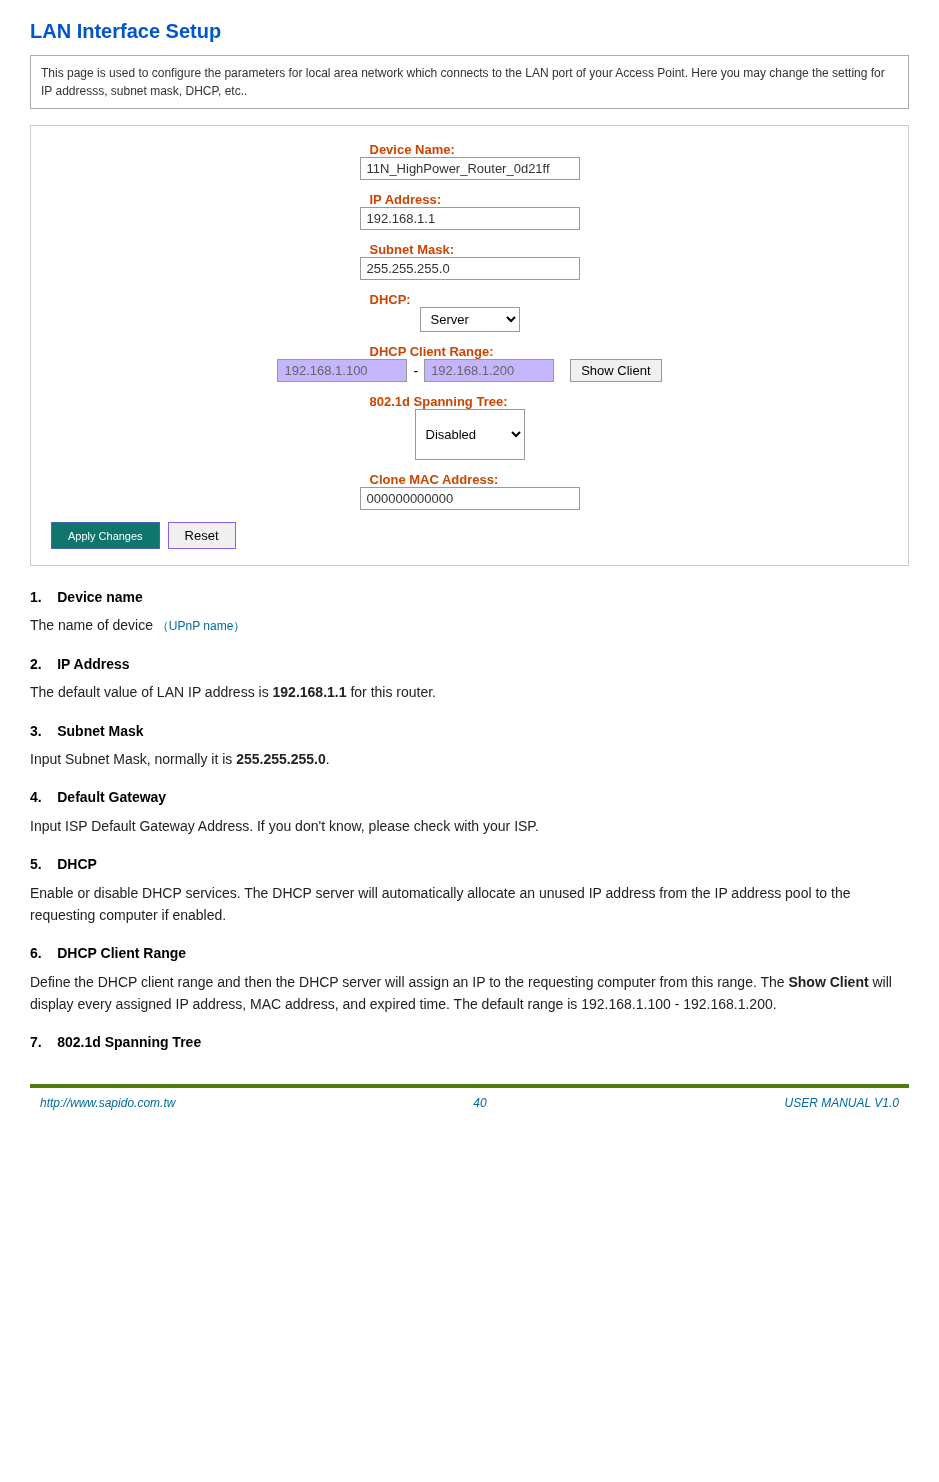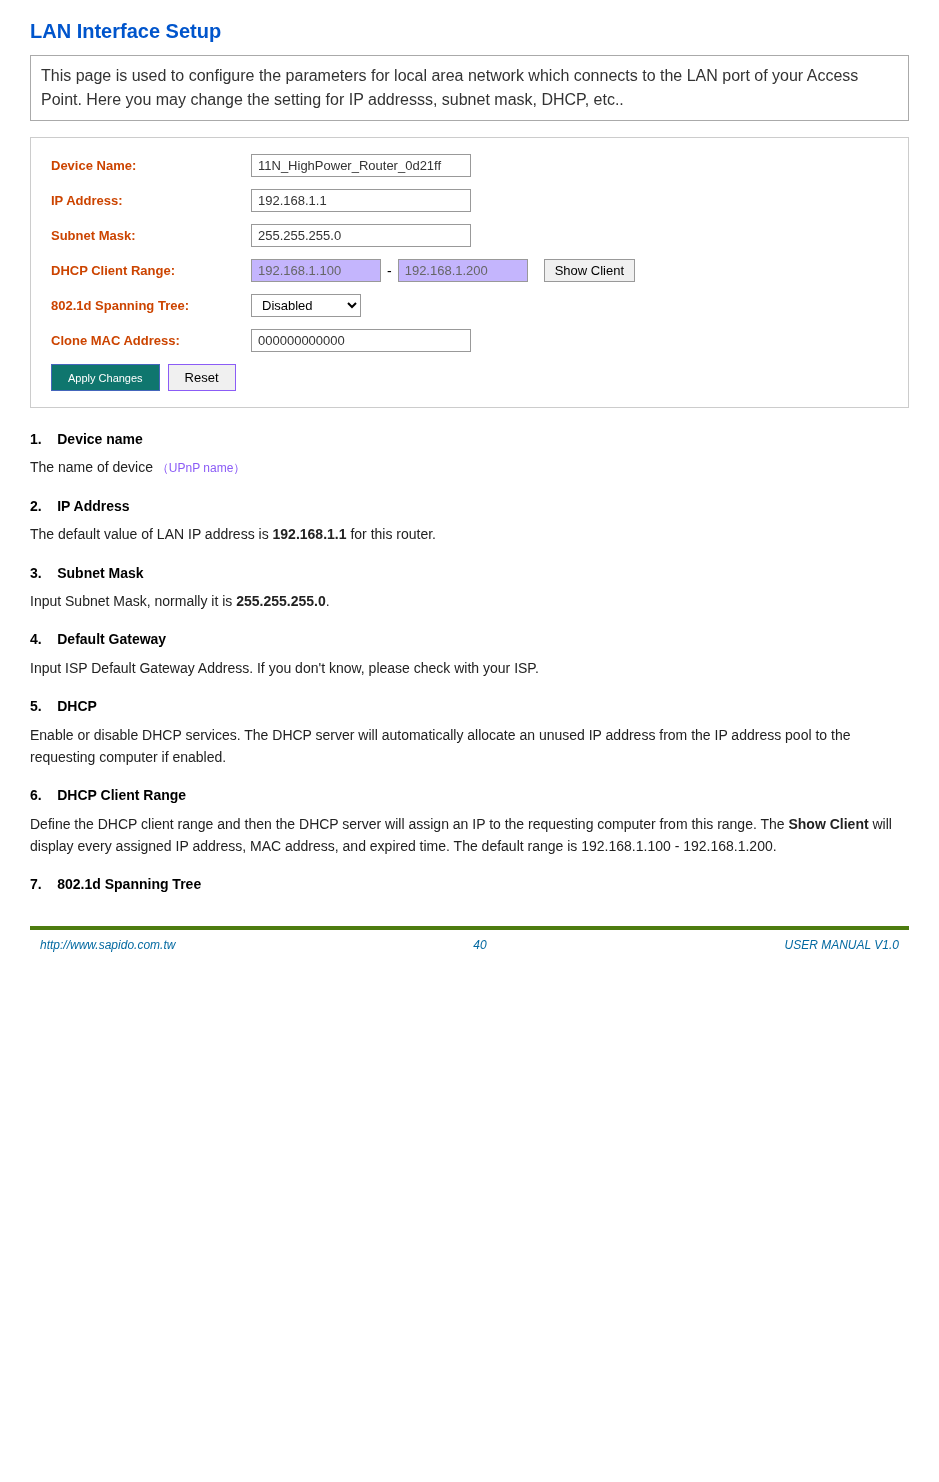"This page is used to" .description { font-size: 16px -> 12px }
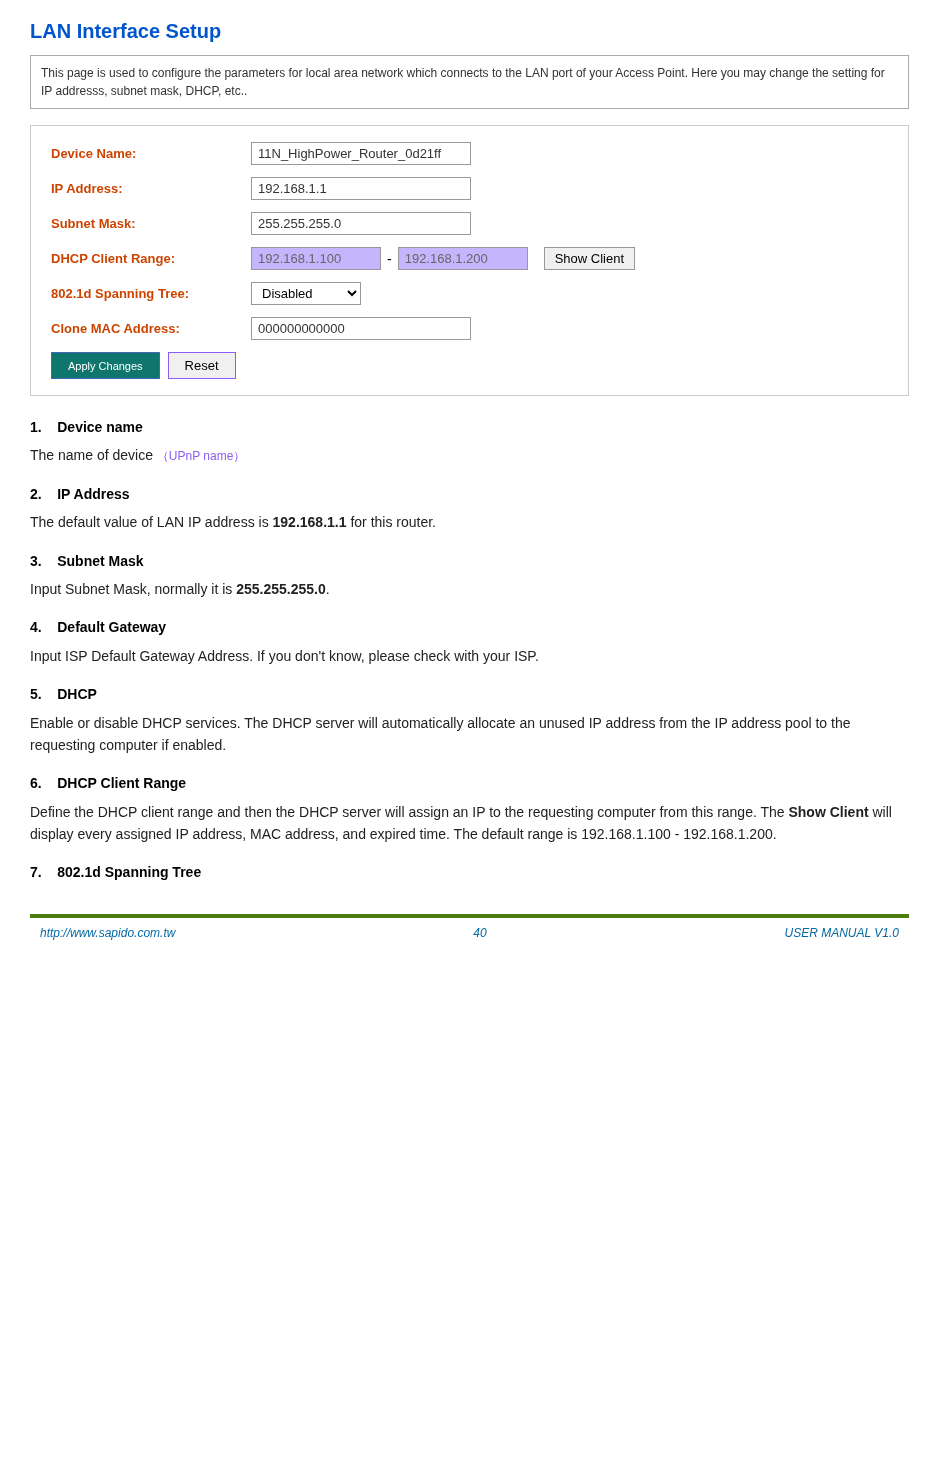"Device Name:" .form-row { flex-direction: none -> column }
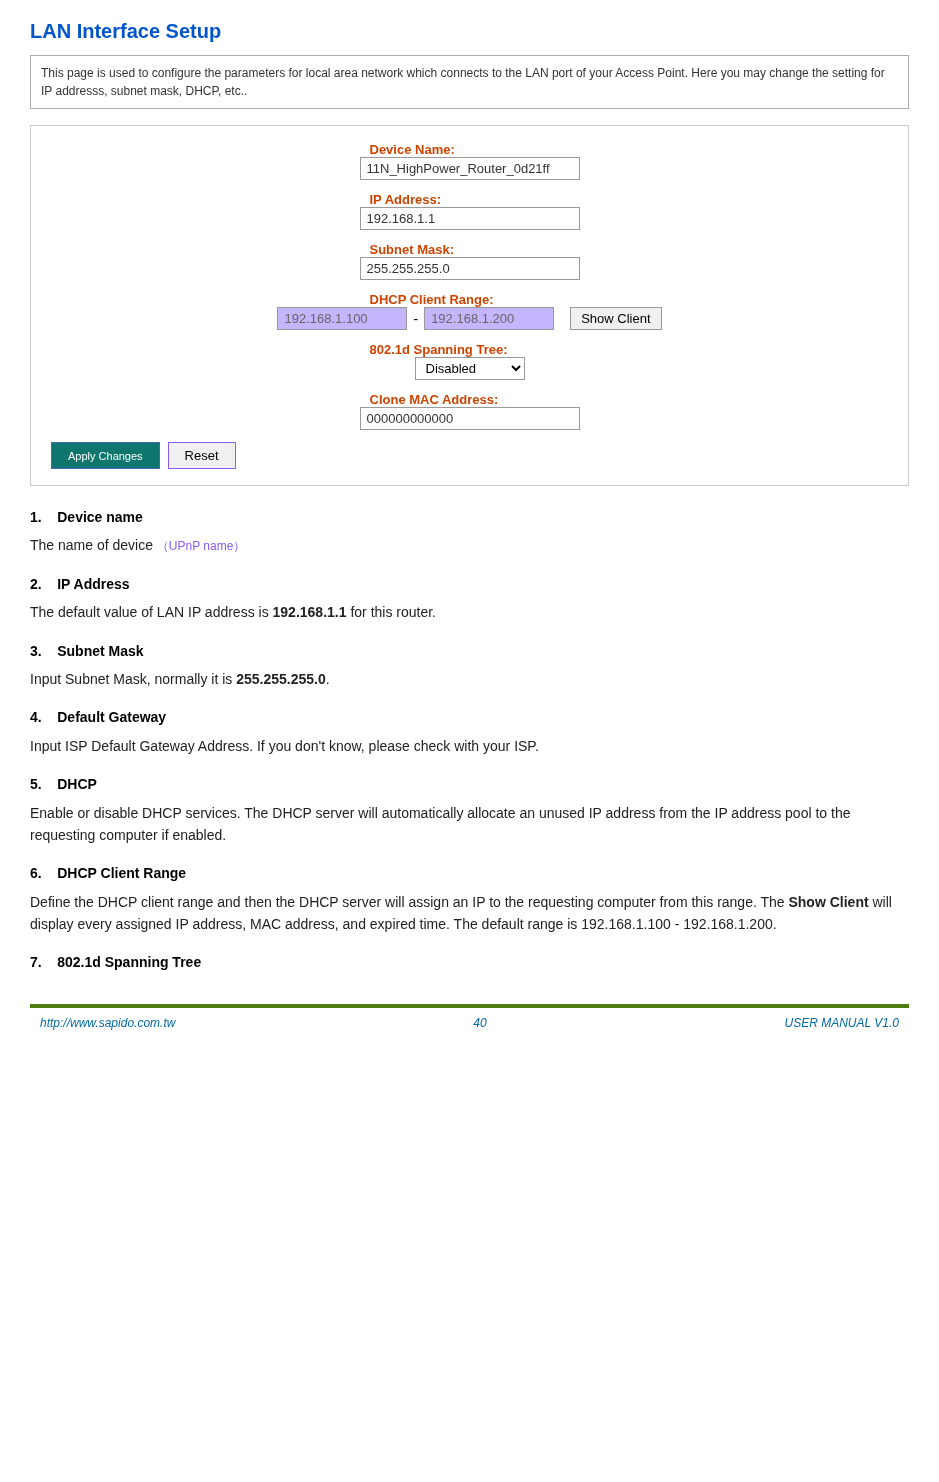"DHCP:" div.form-row { html: none -> <div> <div>DHCP:</div> <select> <option>Server</option> <option>Client</option> <option>Disabled</option> </select> </div> }
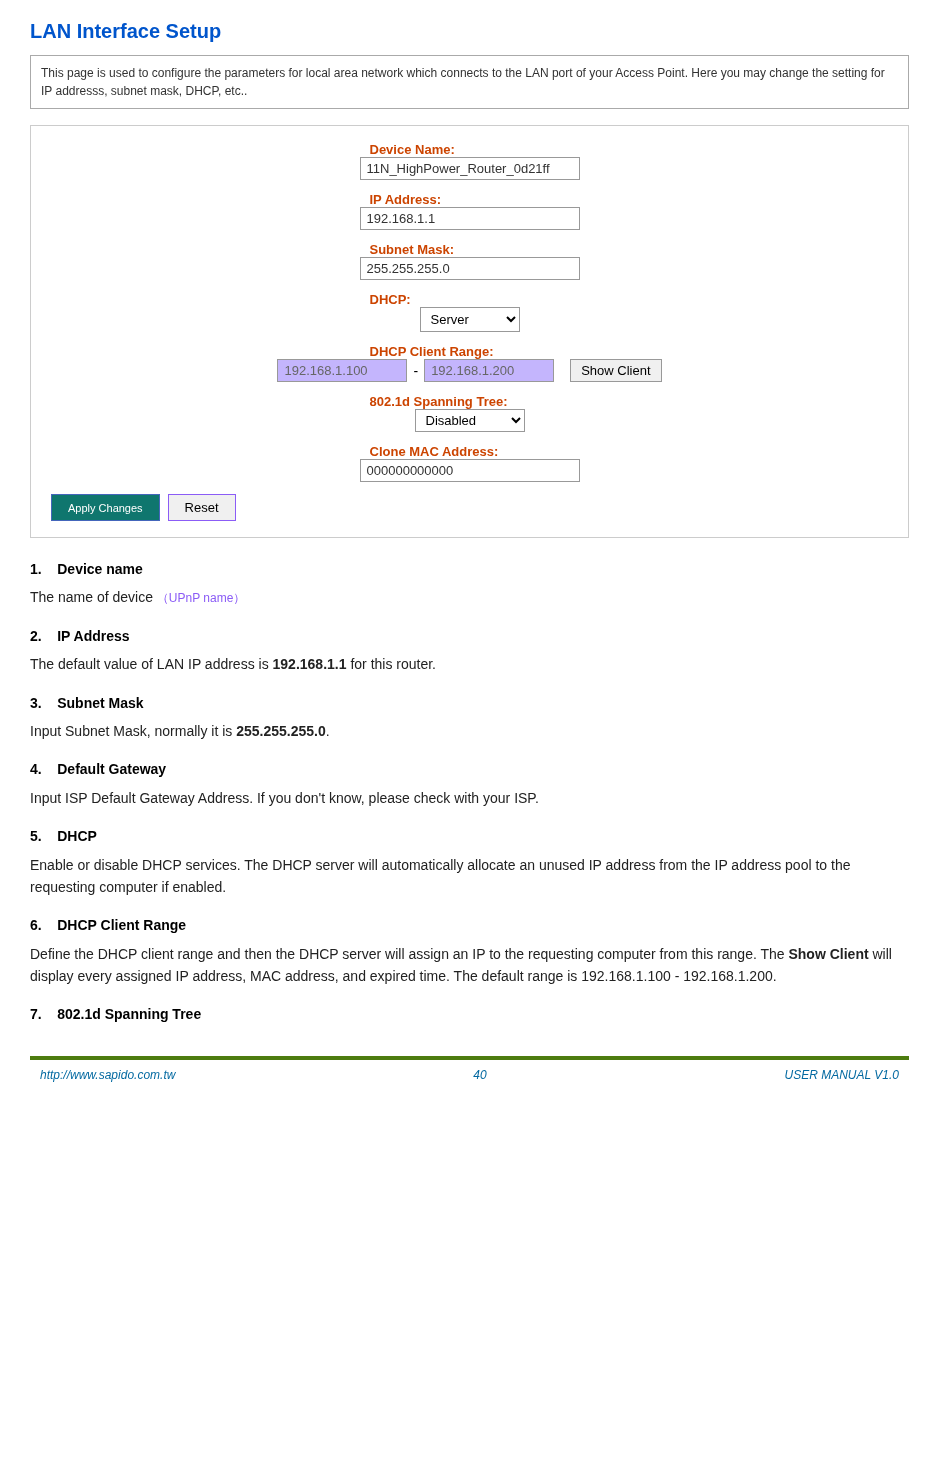"Disabled" .spanning-select { padding: 2px 6px -> 16px 6px }
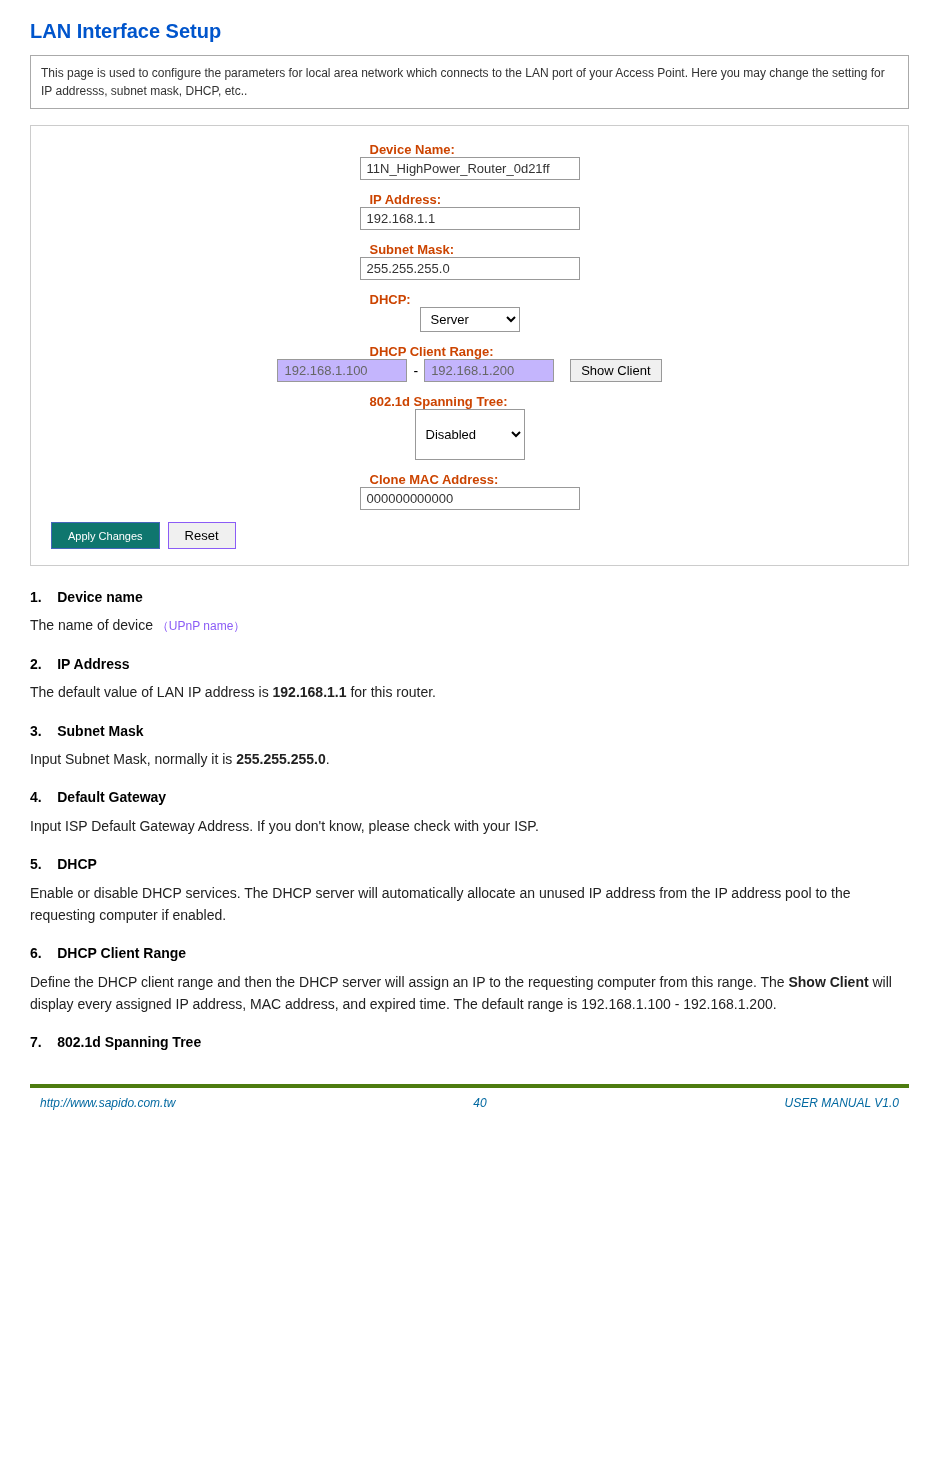"（UPnP name）" .upnp-text { color: #8b5cf6 -> #0369a1 }
